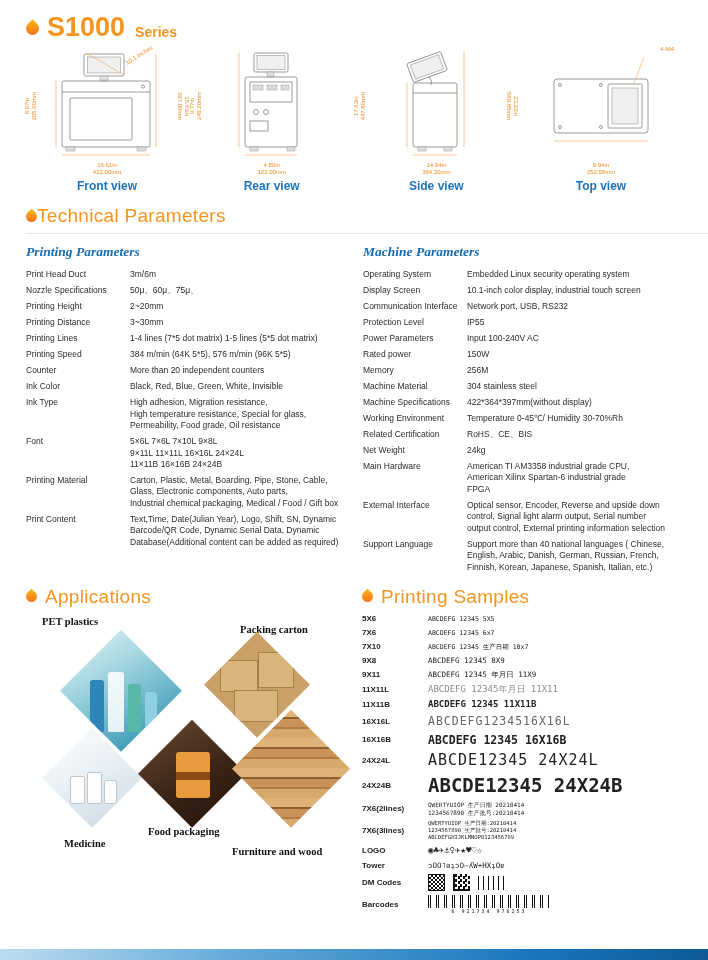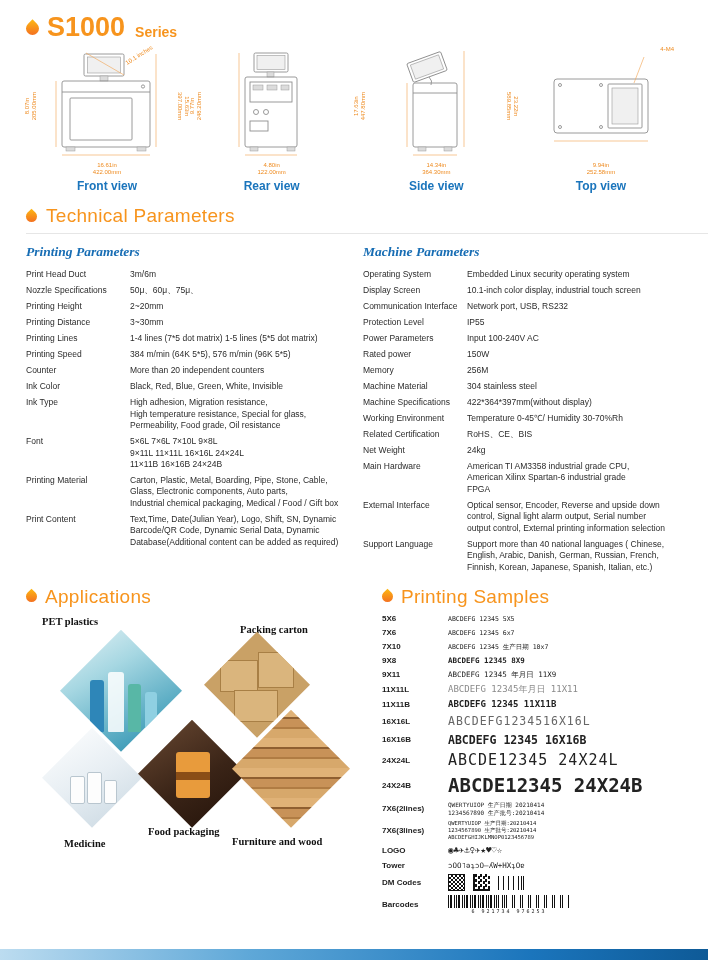"Technical Parameters" .section-head { gap: 9px -> none }
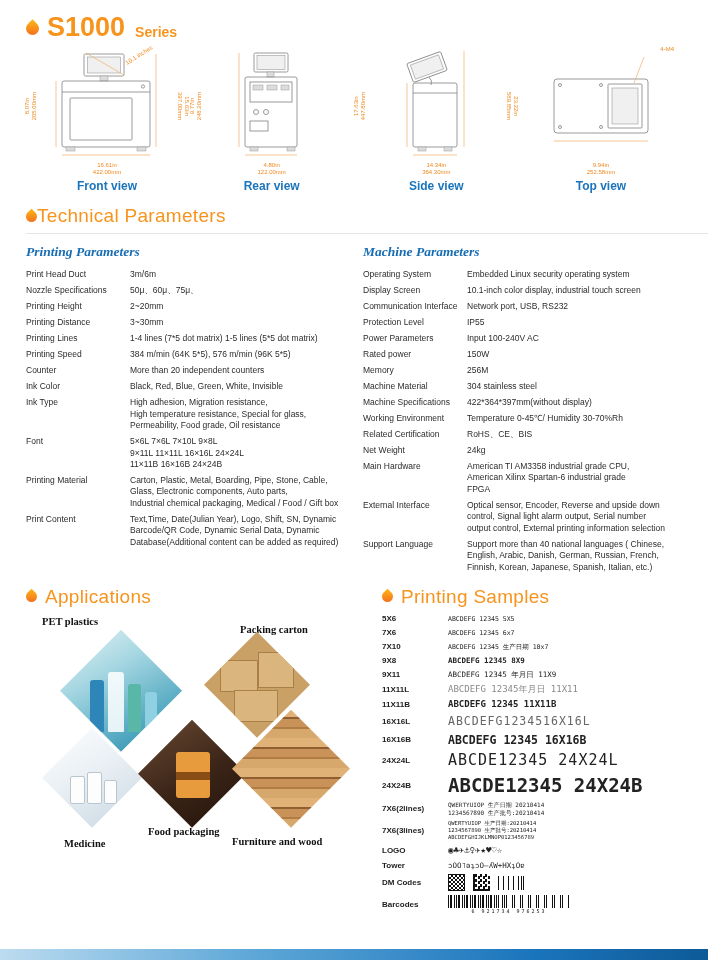"Applications" .bottom { gap: 24px -> 4px }
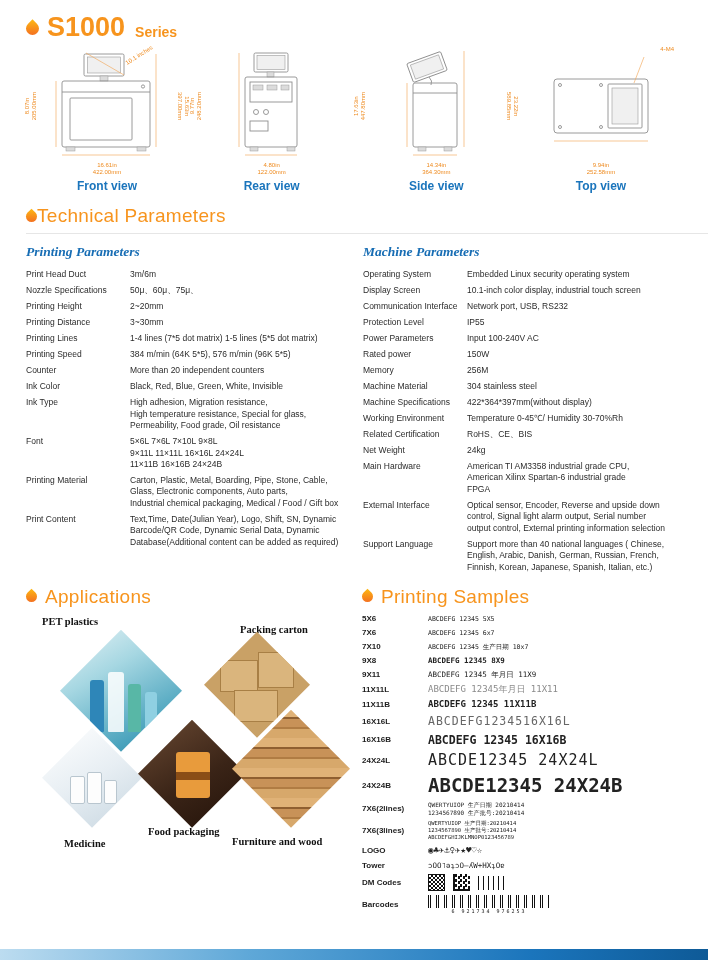"ABCDEFG 12345 8X9" div.sample-text { font-weight: bold -> none }
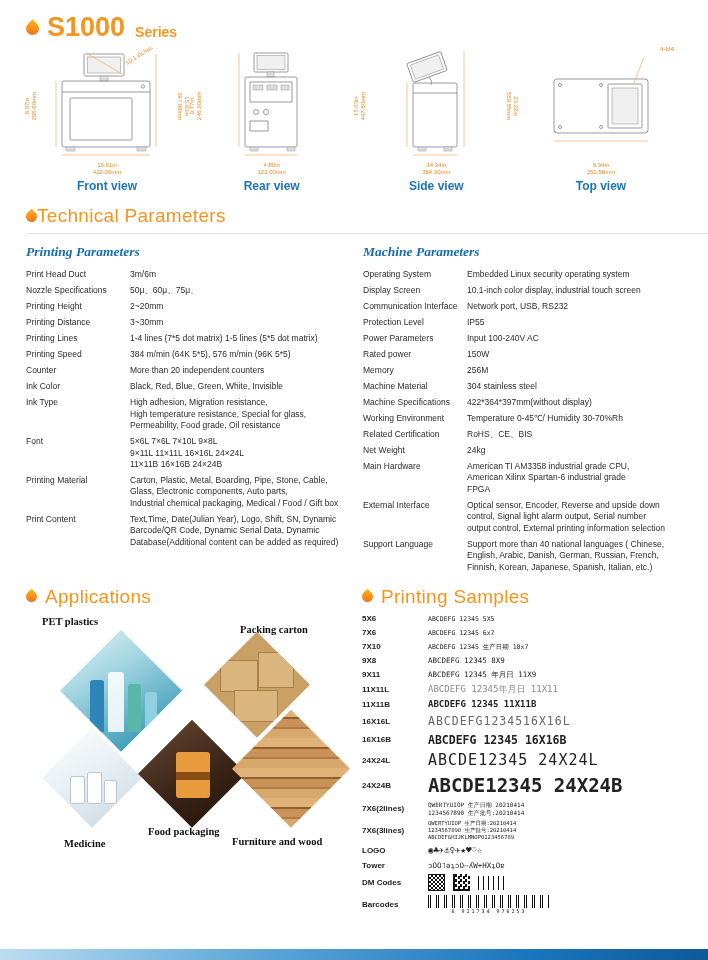"Furniture and wood" .l-wood { top: 222px -> 232px }
